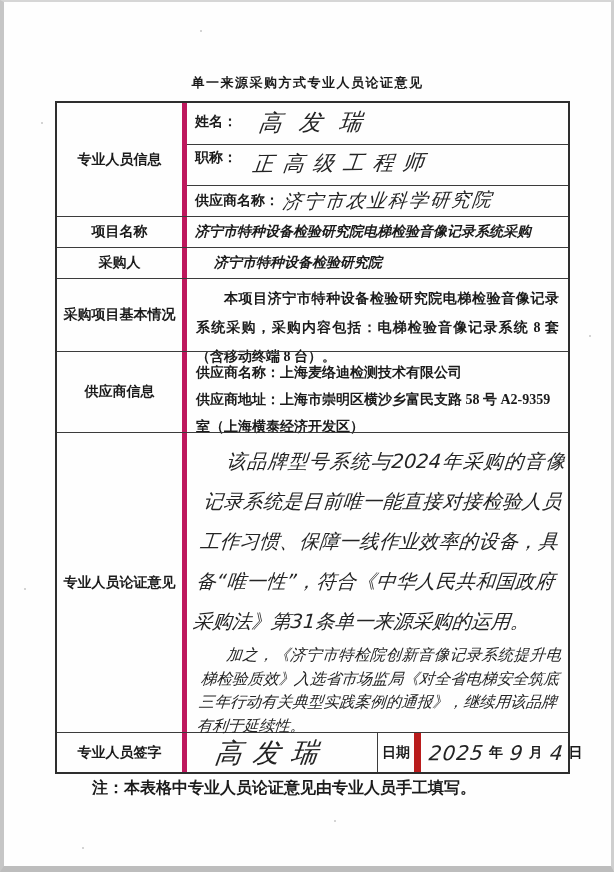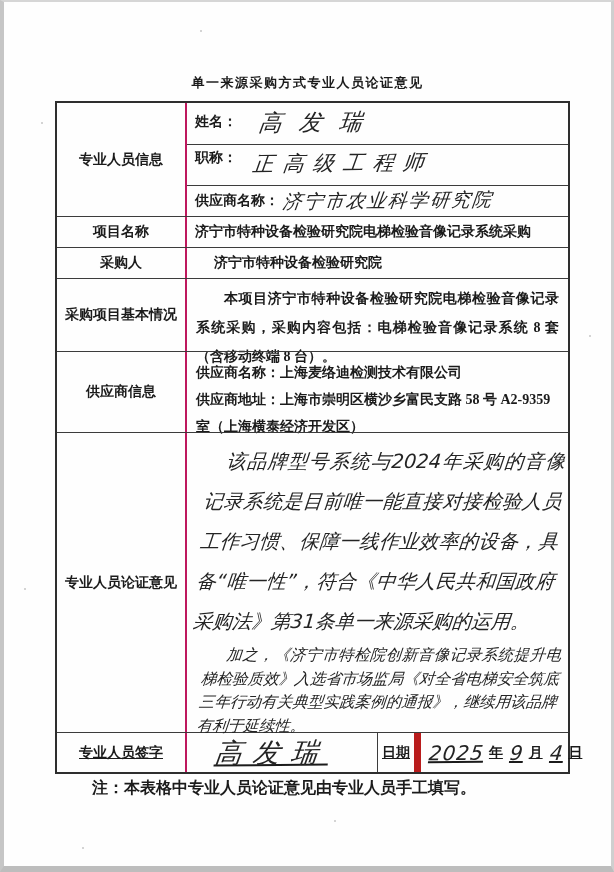"专业人员信息" .label-cell { border-right: 2px solid #be185d -> 5px solid #be185d }
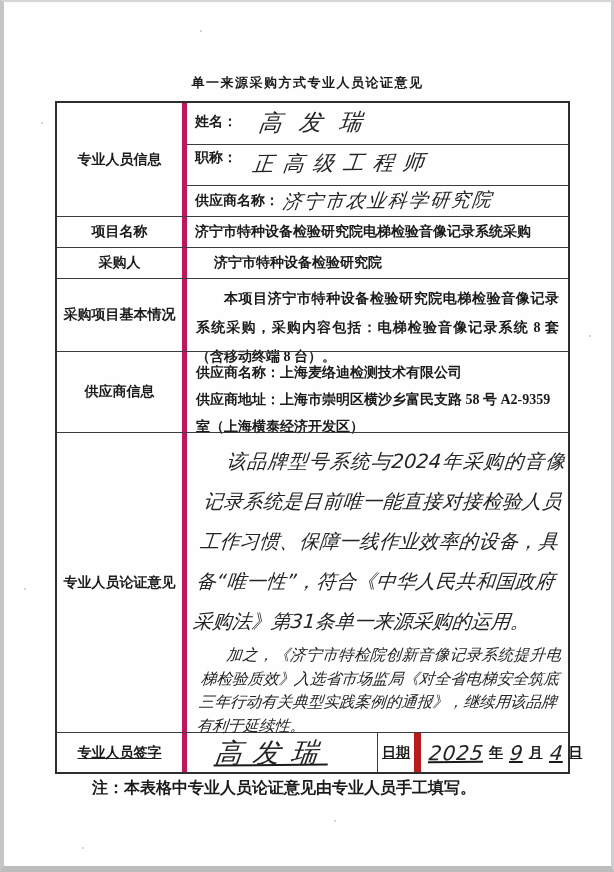"济宁市特种设备检验研究院电梯检验音像记录系统采购" .simple-cell { font-style: none -> italic }
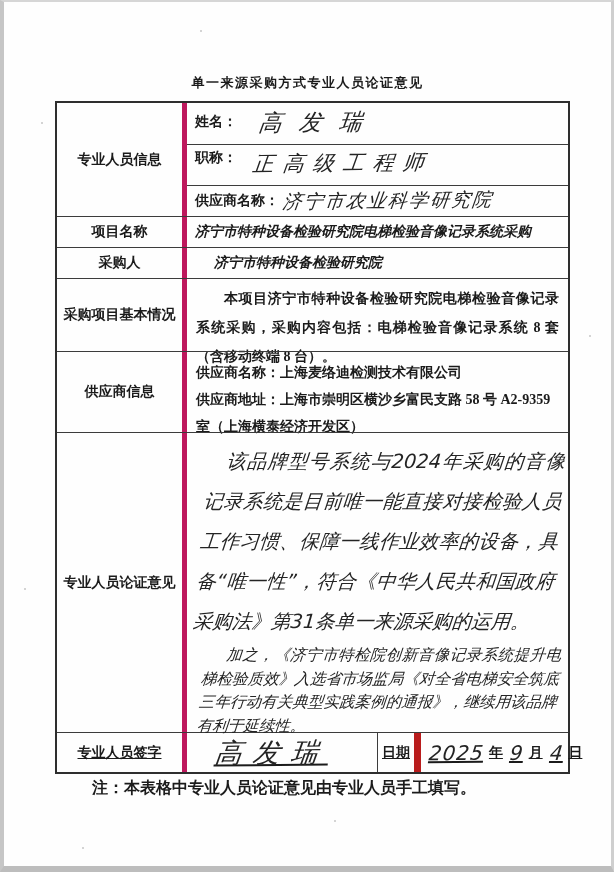"专业人员签字" .r-sign { text-decoration: underline -> none }
